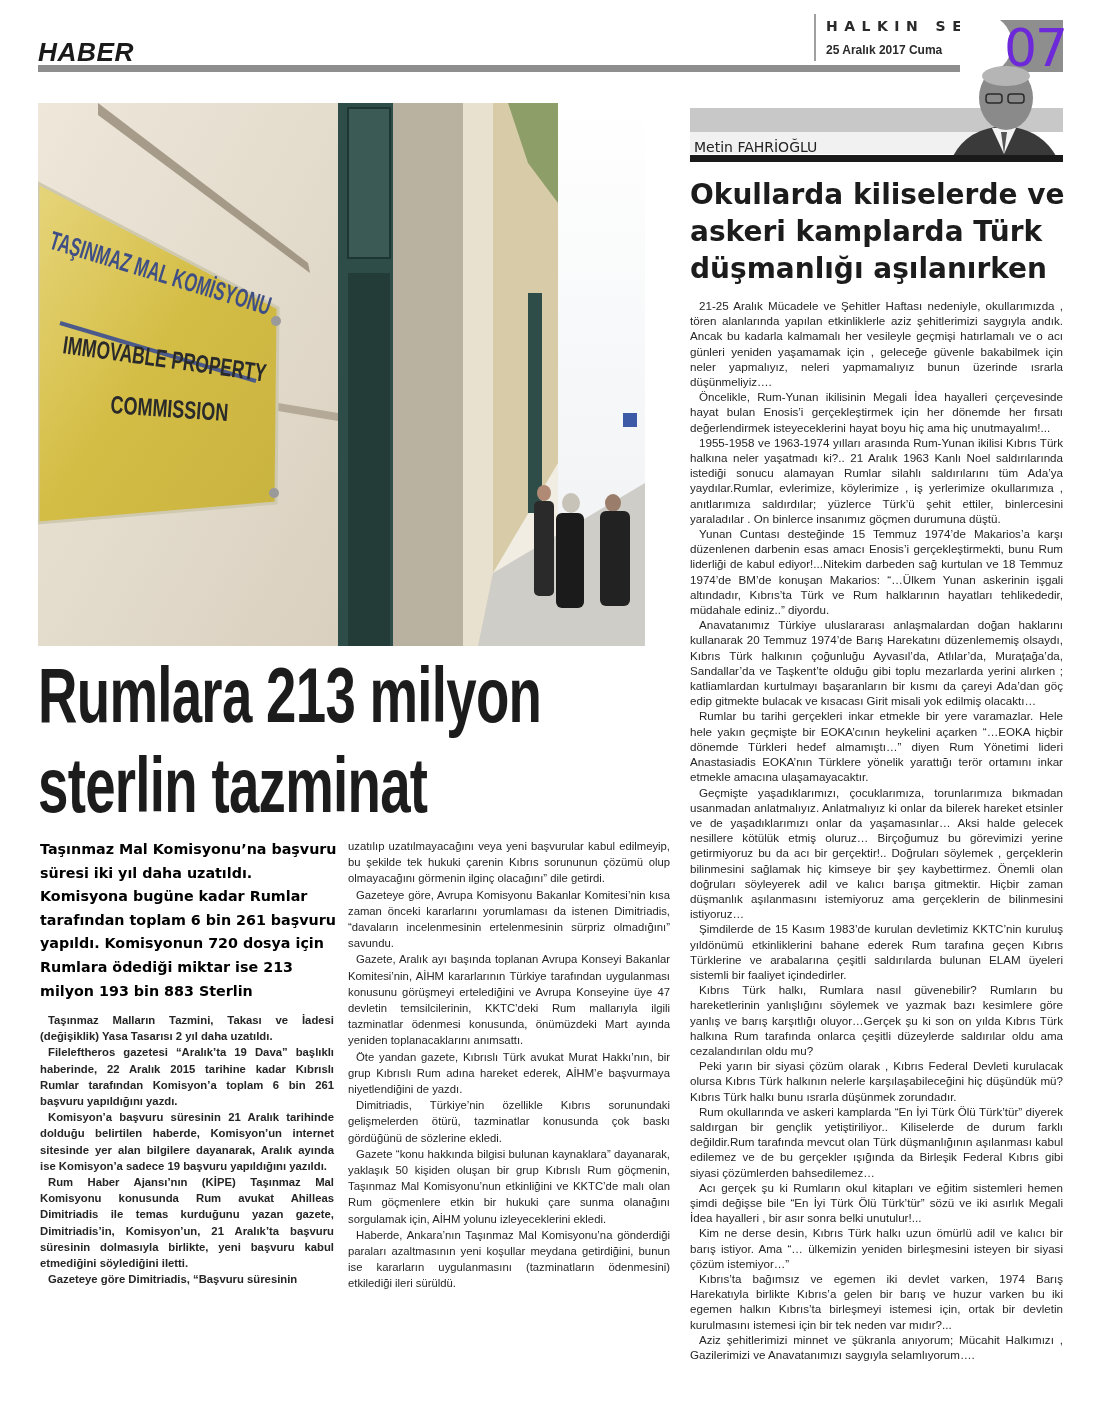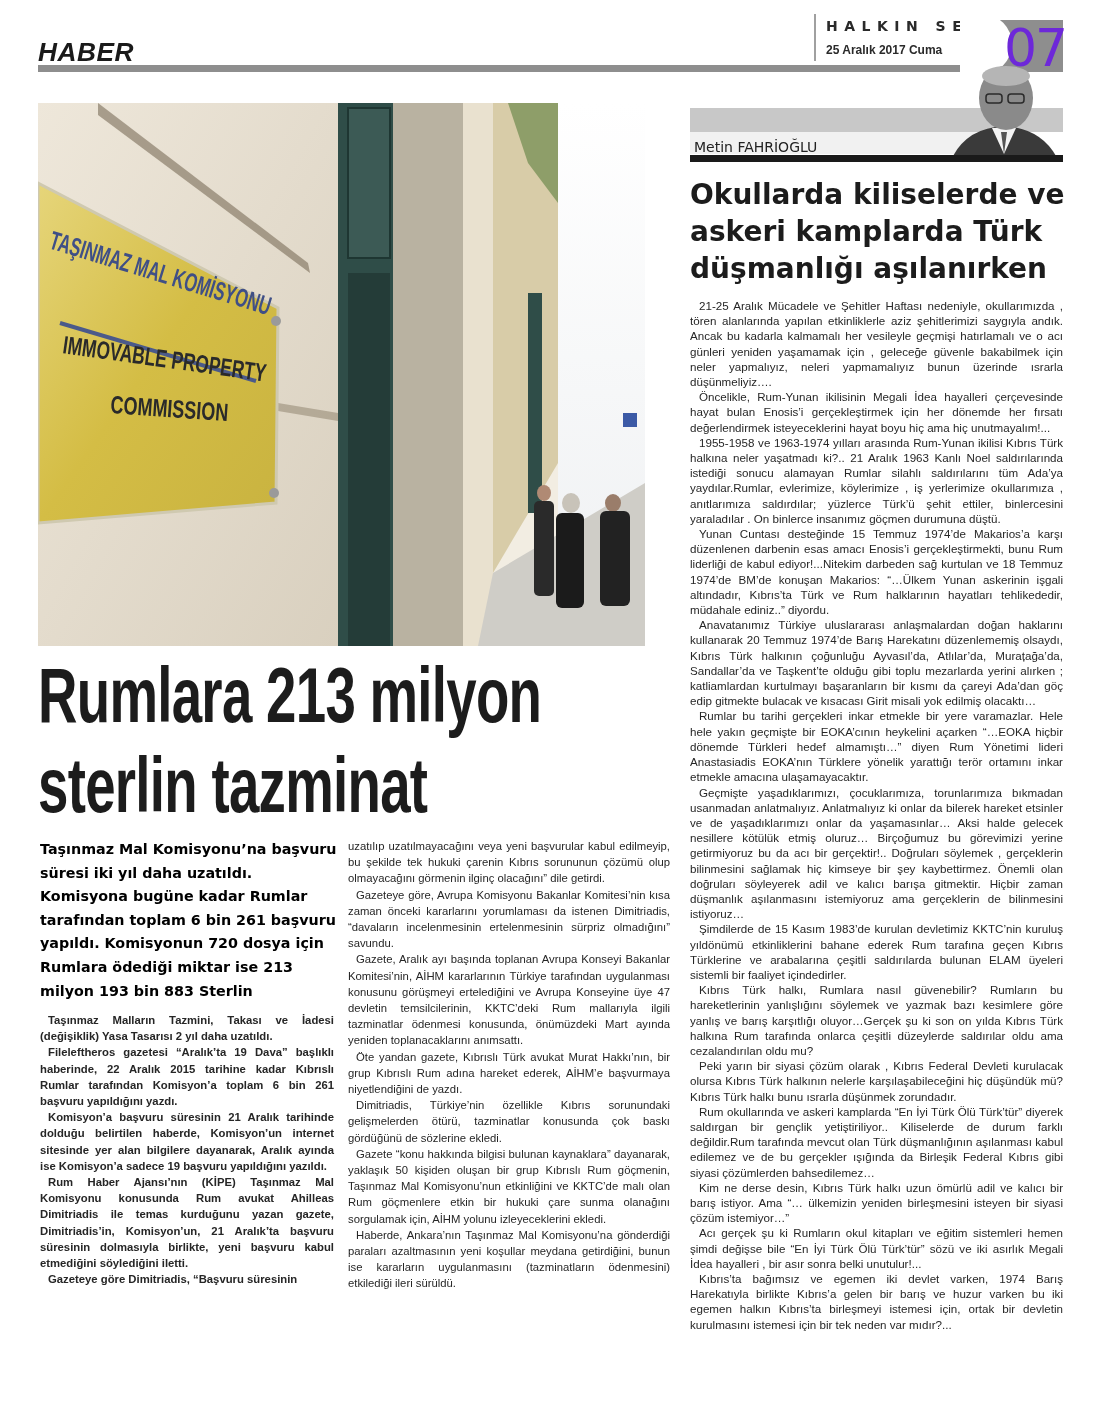"Kim ne derse desin, Kıbrıs" p { order: before "Acı gerçek şu ki Rumların" -> after "Acı gerçek şu ki Rumların" }
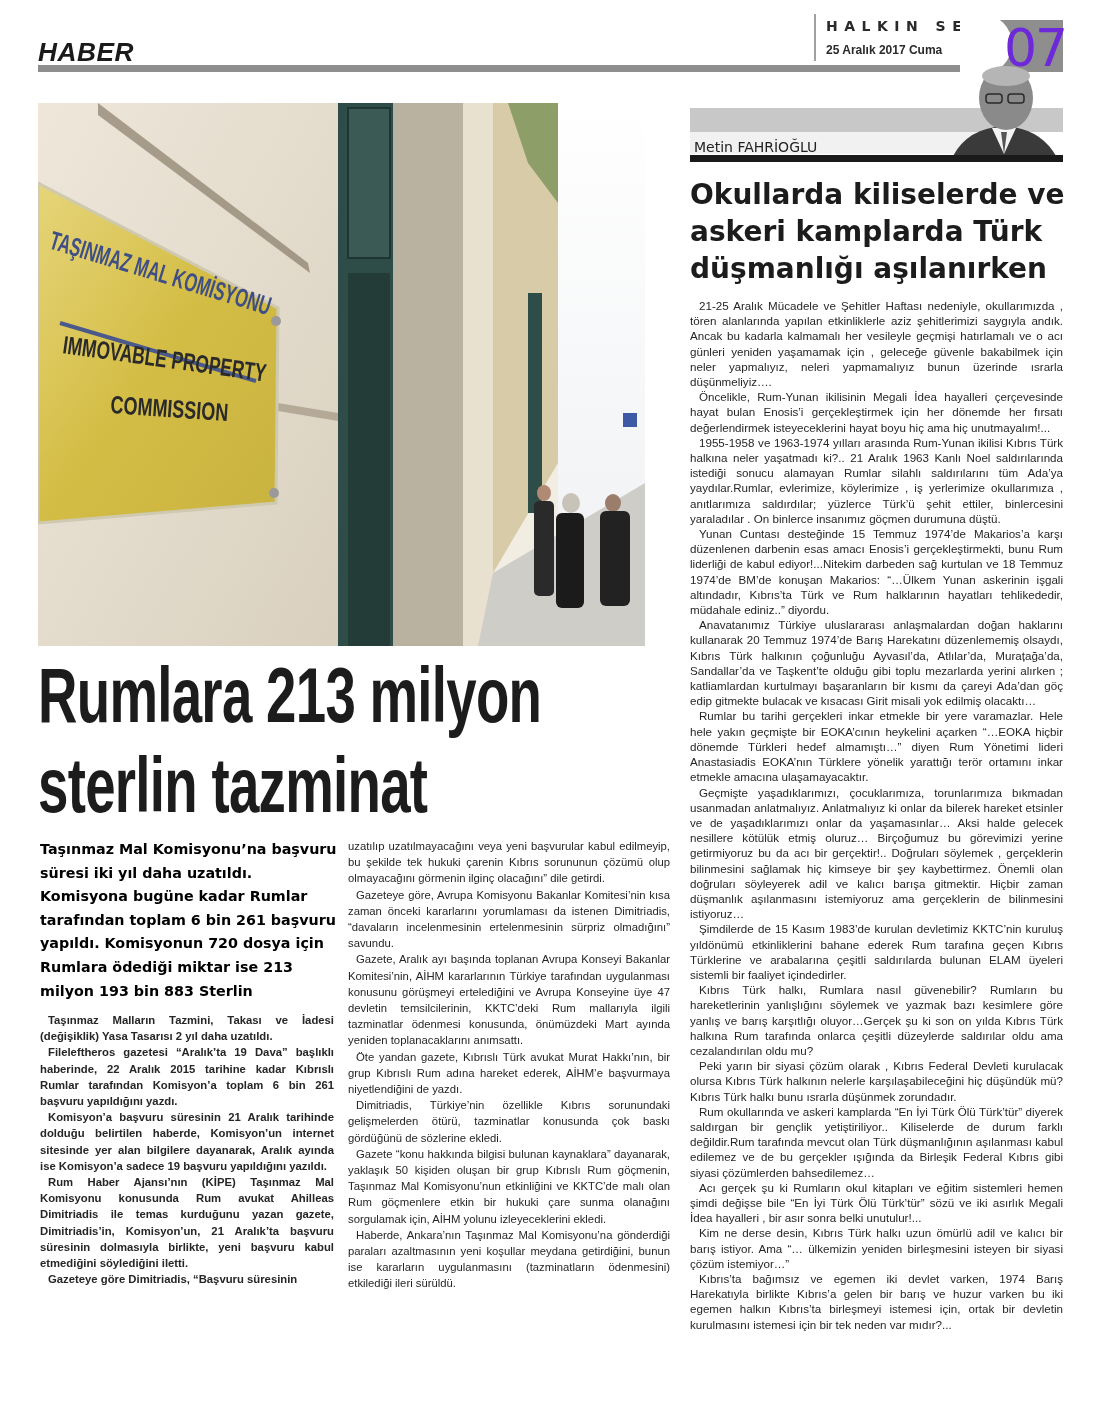"Aziz şehitlerimizi minnet ve şükranla" p { html: none -> <p>Aziz şehitlerimizi minnet ve şükranla anıyorum; Mücahit Halkımızı , Gazilerimizi ve Anavatanımızı saygıyla selamlıyorum….</p> }
